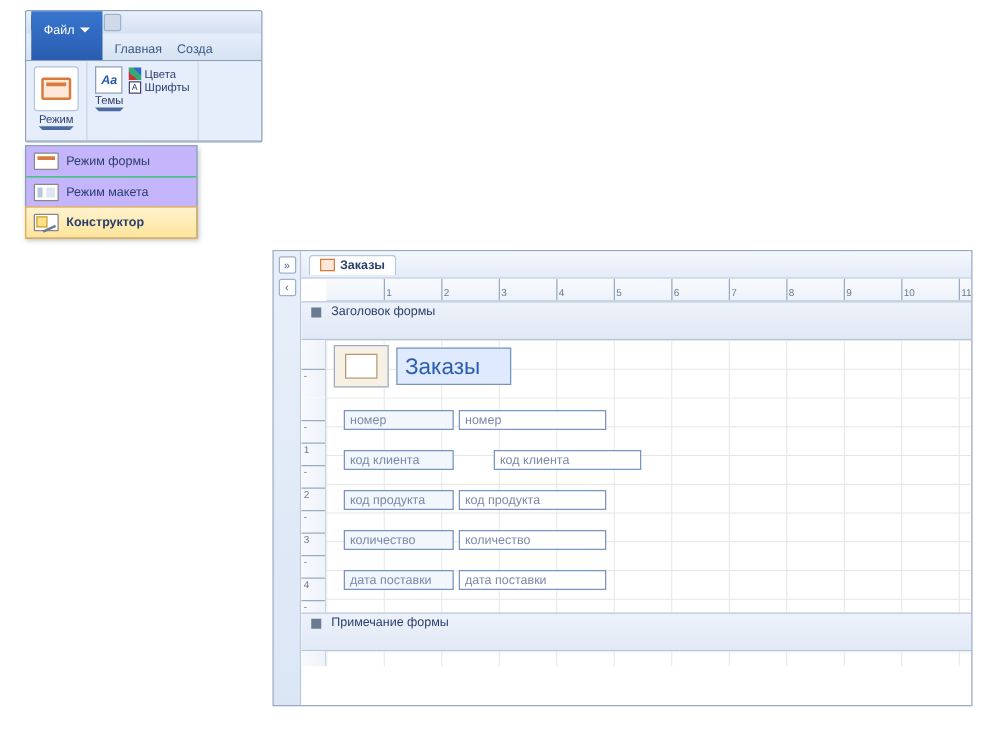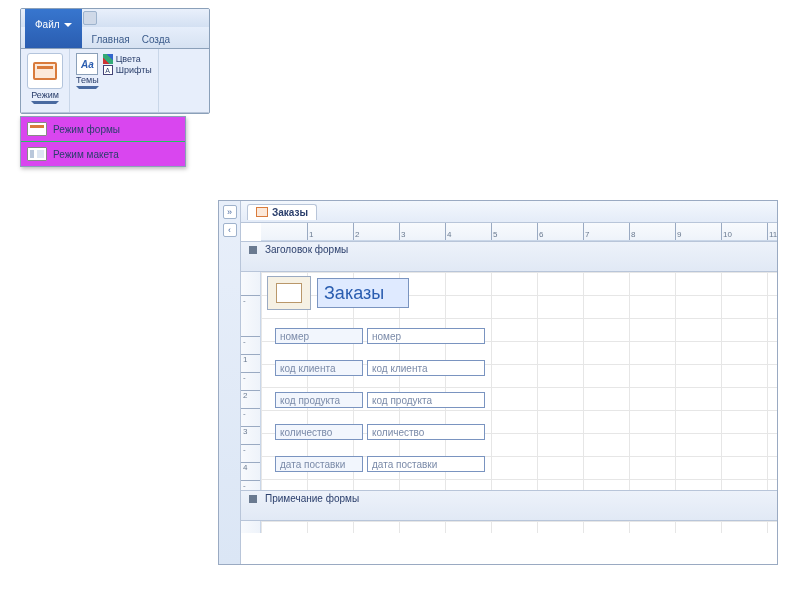"Режим формы" .dd { background: #d946ef -> #c4b5fd; width: 166px -> 138px }
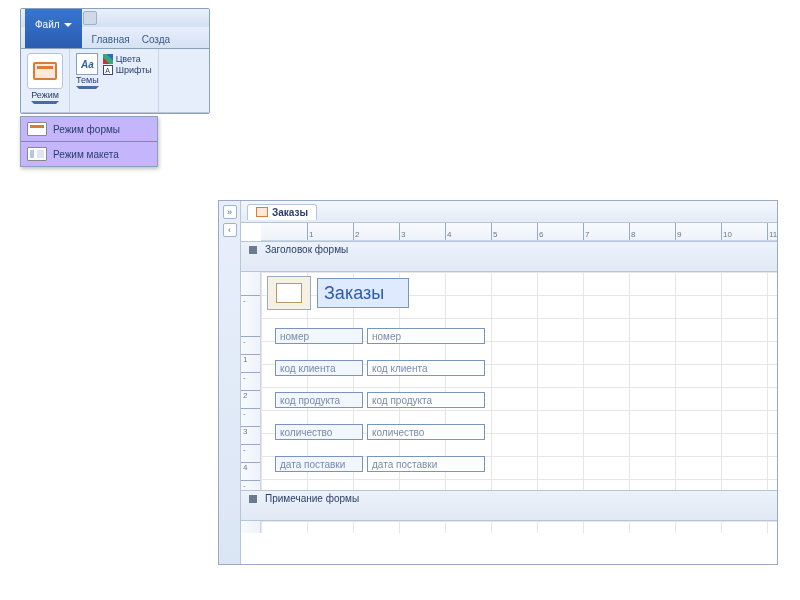"Конструктор" div.dd-item { html: none -> <div> <span></span> <span>Конструктор</span> </div> }
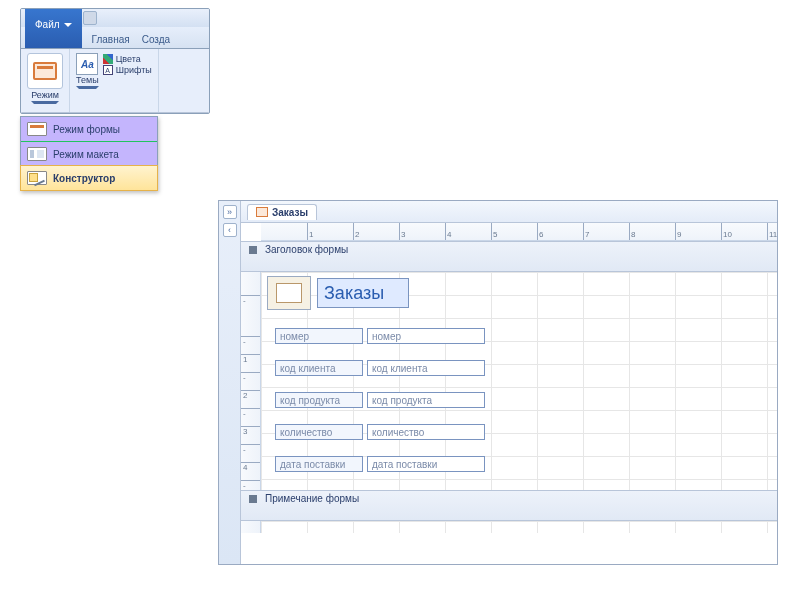"код клиента" div.field-row { gap: none -> 28px }
